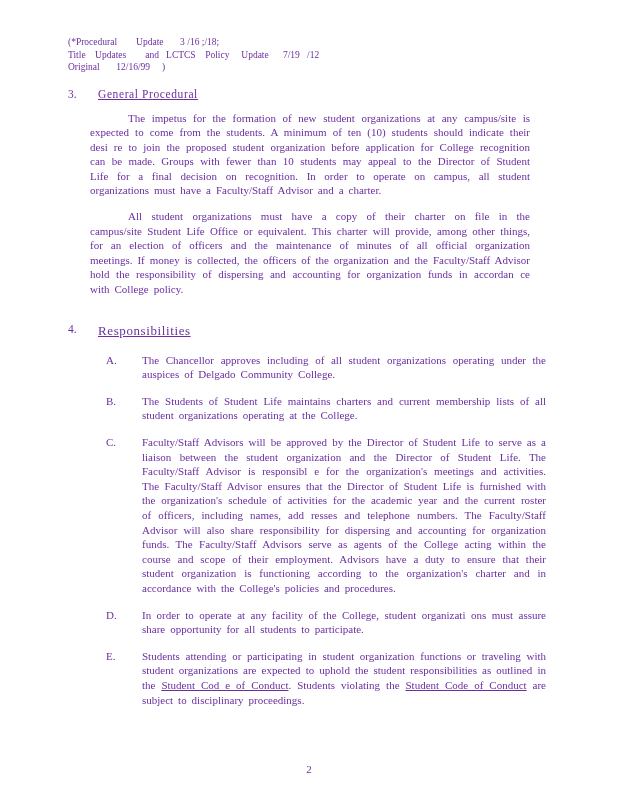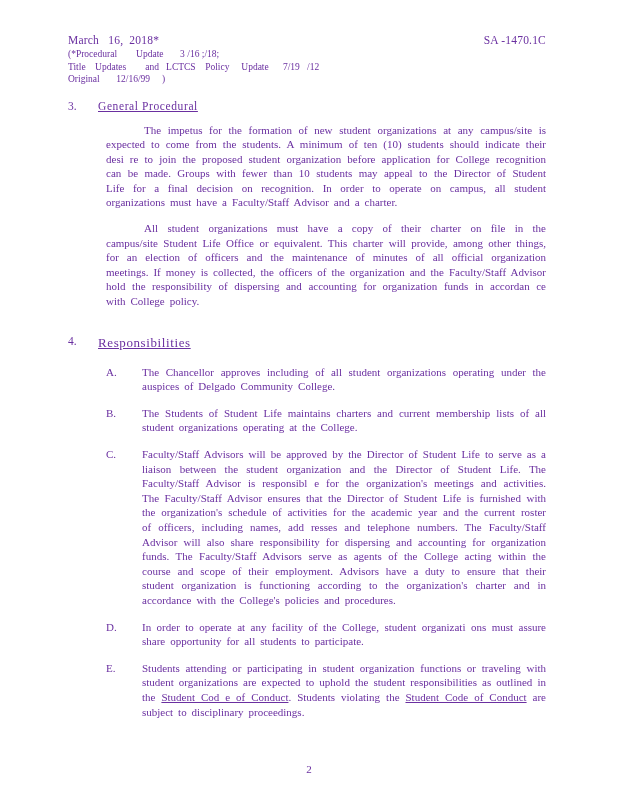"March 16, 2018*" div.hdr-row { html: <div> <span>March 16, 2018*</span> <span>SA -1470.1C</span> </div> -> none }
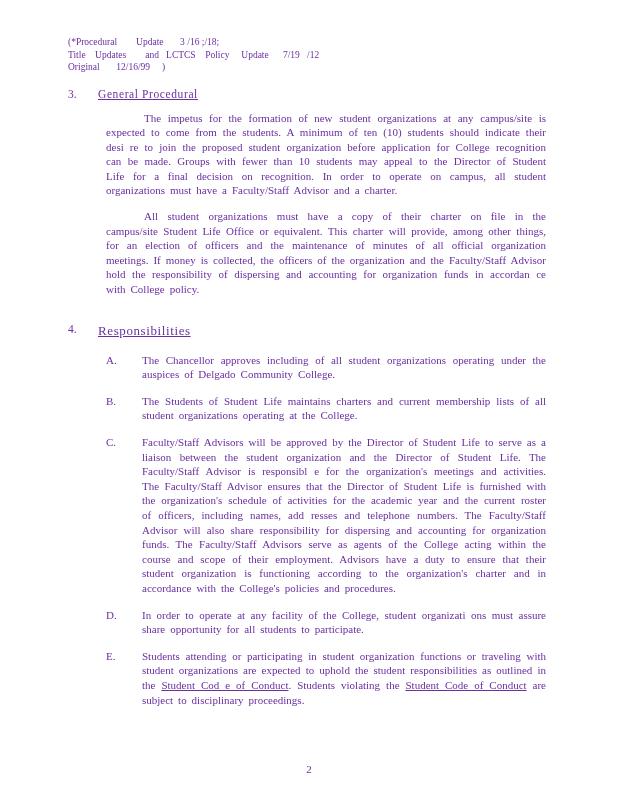"The impetus for the formation" .para { margin-left: 38px -> 22px }
